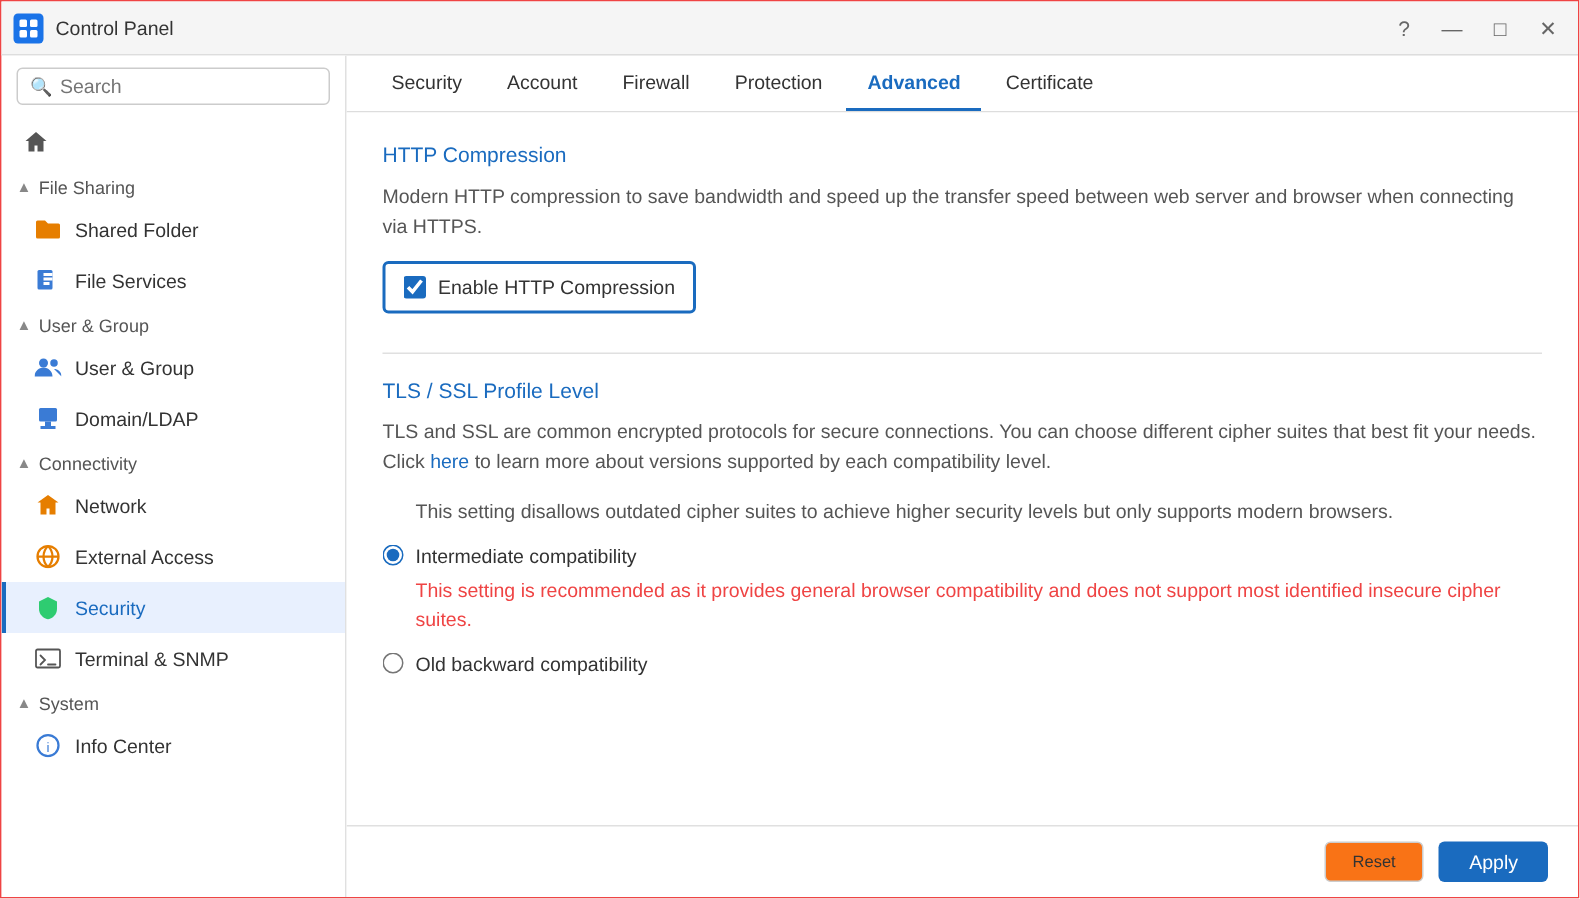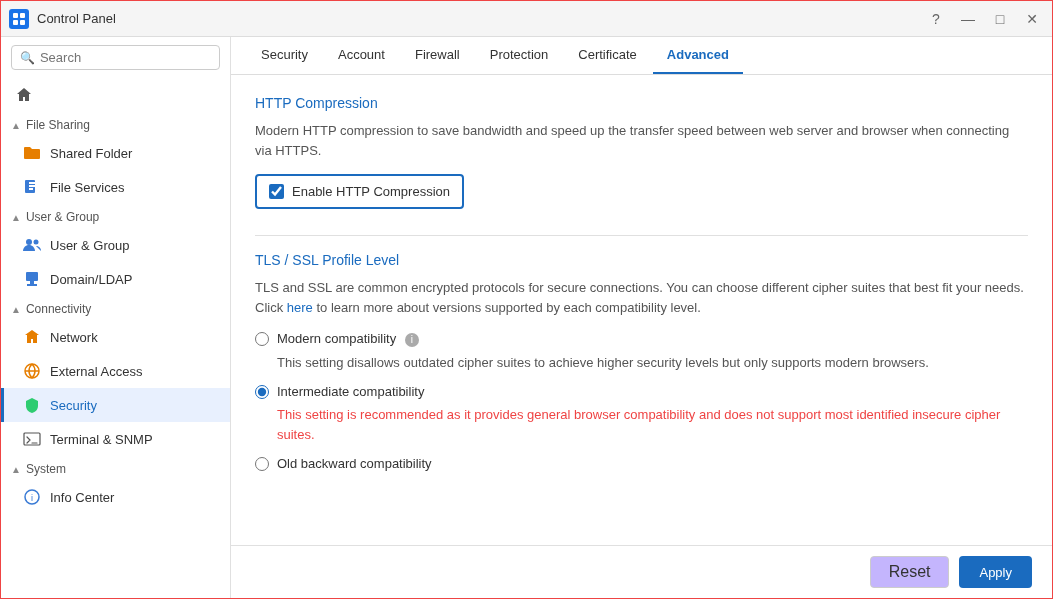"Certificate" div.tab { order: before "Advanced" -> after "Advanced" }
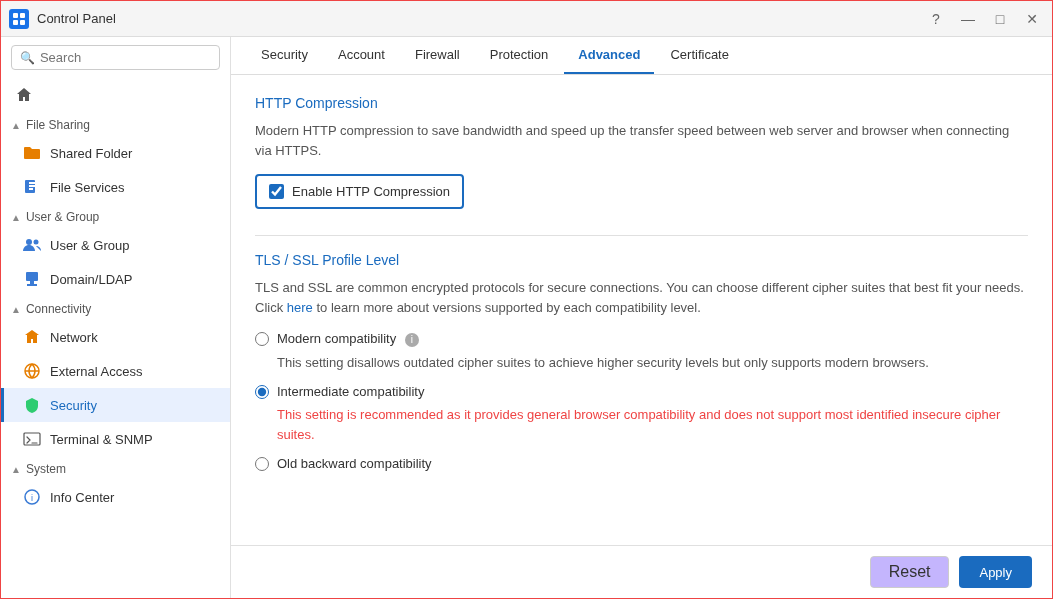"Modern compatibility i" div.radio-option { html: <div> <input> <label> <span>Modern compatibility</span> <i>i</i> </label> </div> -> none }
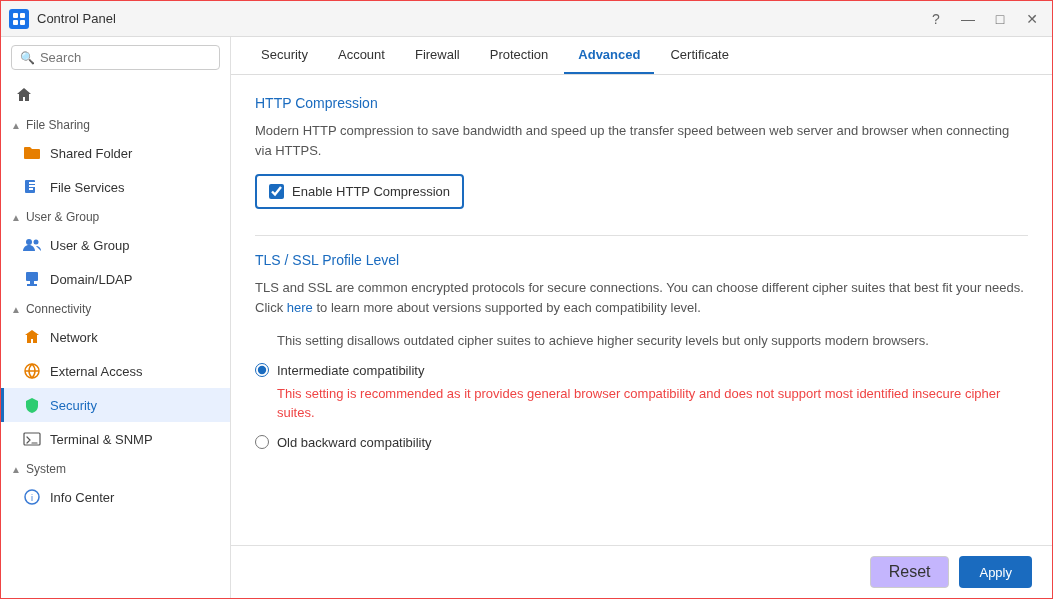"Reset" .btn-reset { background: #c4b5fd -> #f97316; font-size: 16px -> 11px }
